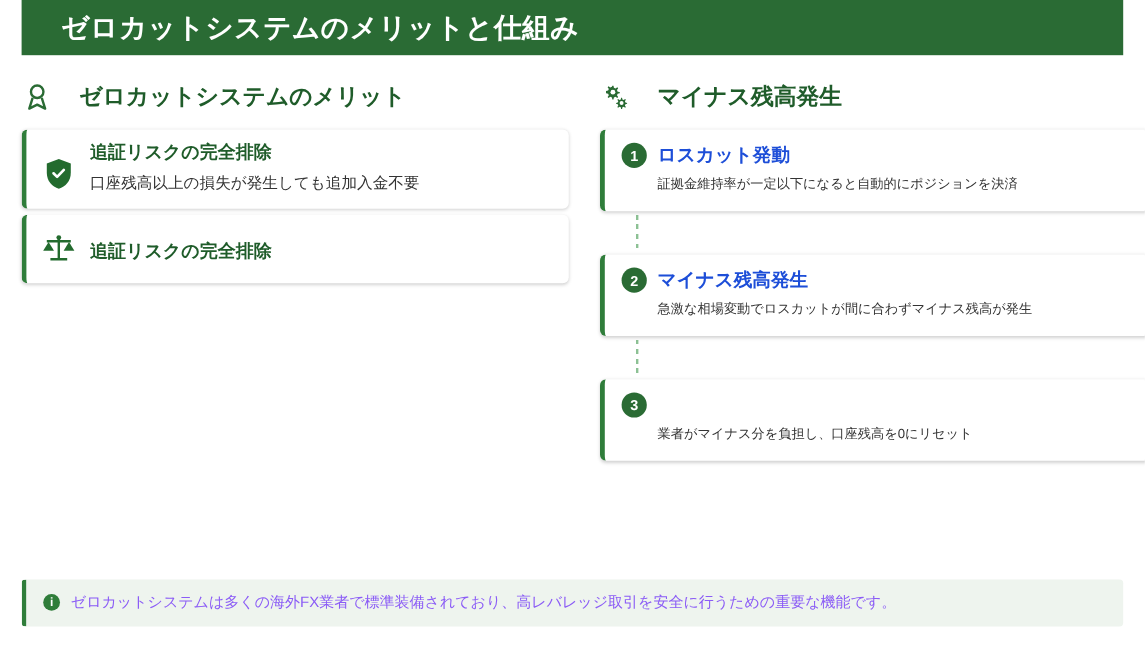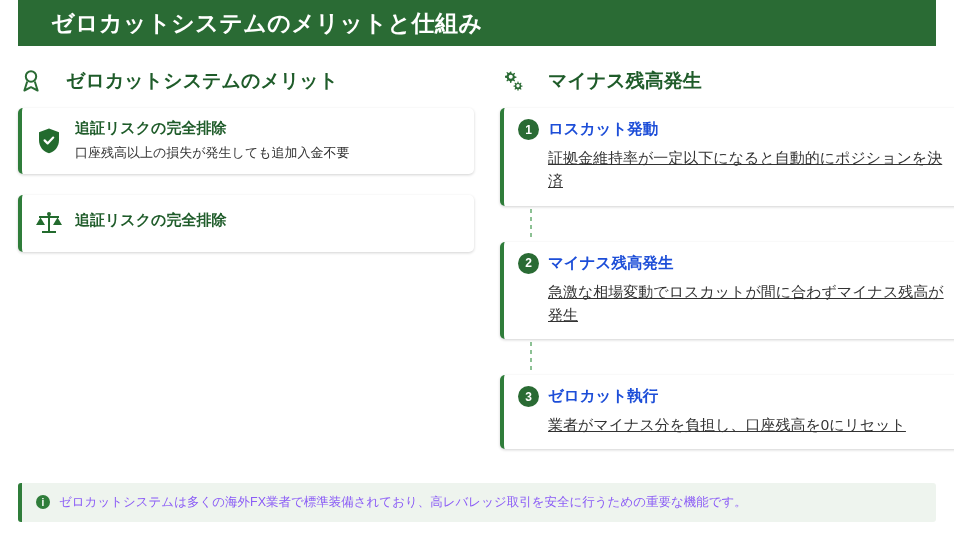"追証リスクの完全排除" .card { align-items: center -> flex-end; margin-bottom: 21px -> 5px }
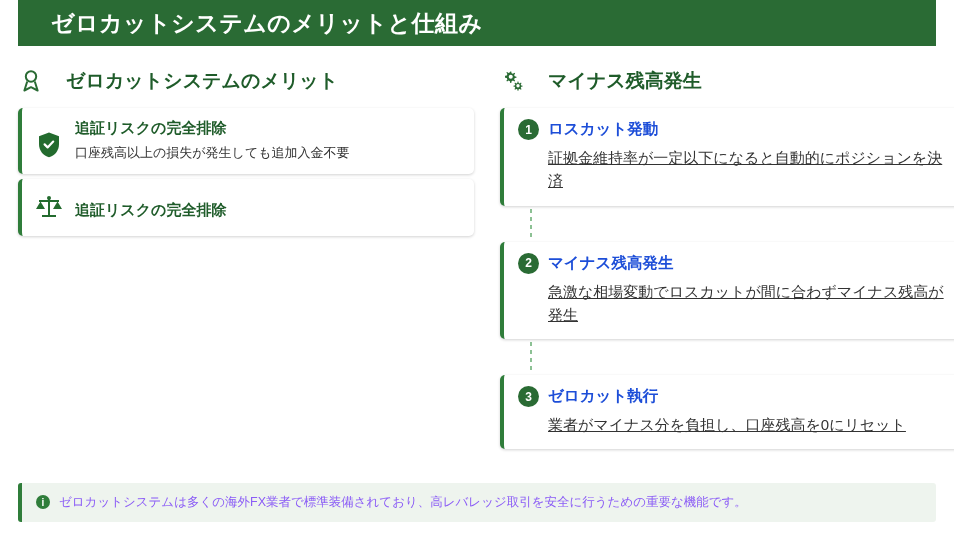"証拠金維持率が一定以下になると自動的にポジションを決済" .step-desc { font-size: 15px -> 11px; text-decoration: underline -> none }
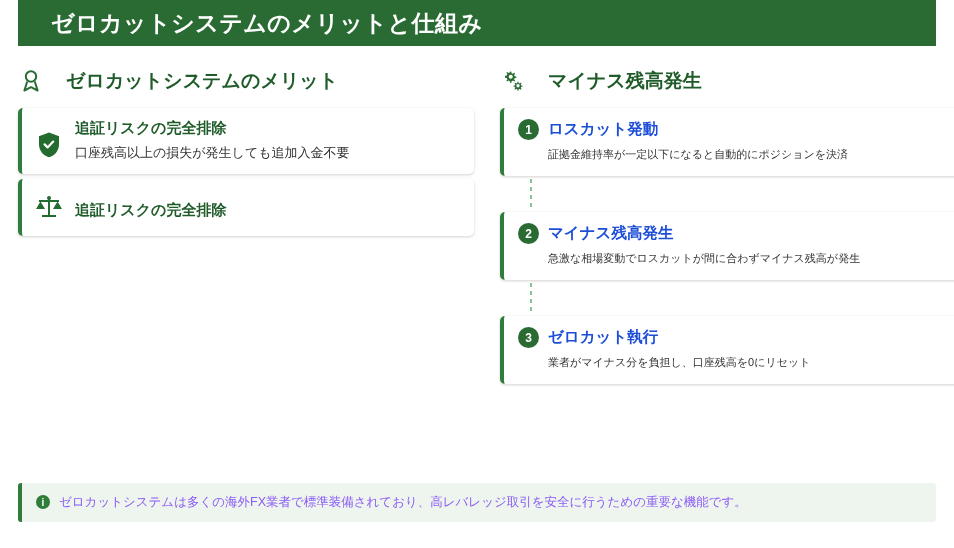"ゼロカット執行" span.step-title { html: <span>ゼロカット執行</span> -> none }
